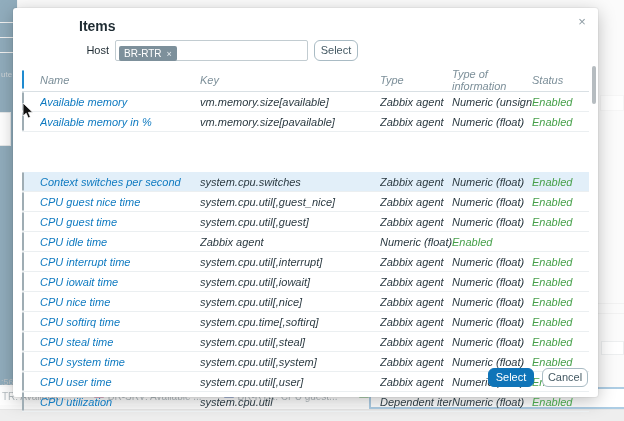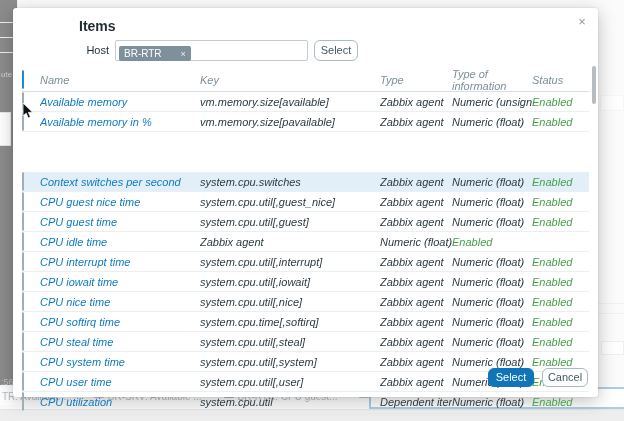"BR-RTR" .chip { gap: 14px -> none }
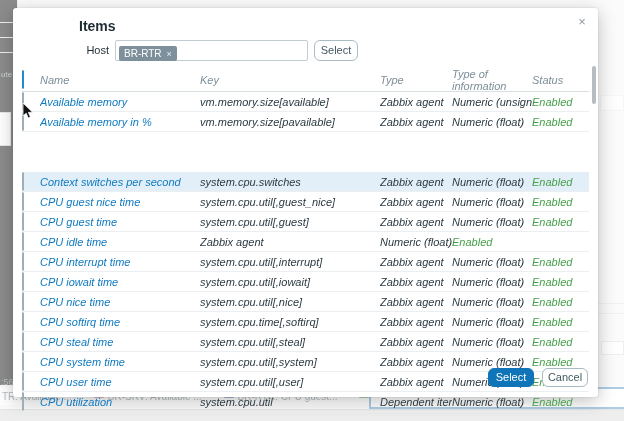"ute" .bg-left-panel { background: #000000 -> #0c4a6e }
